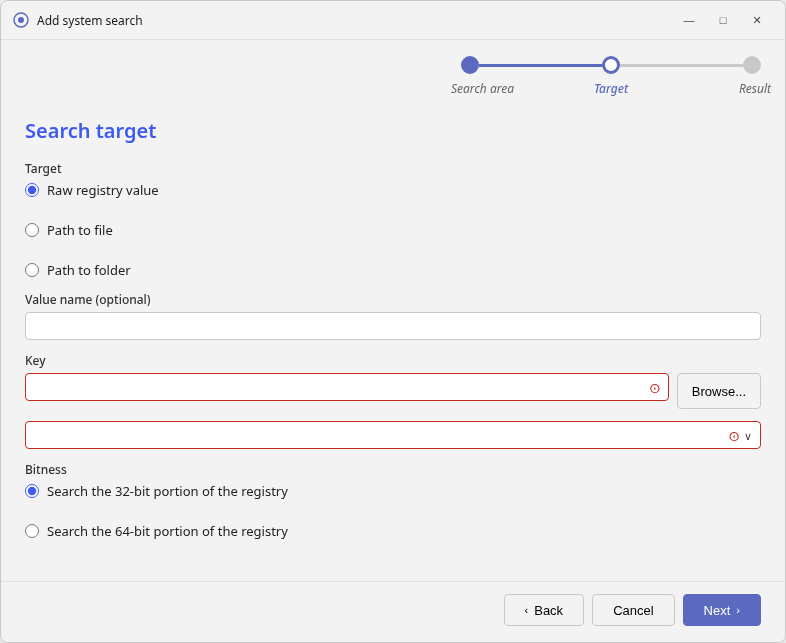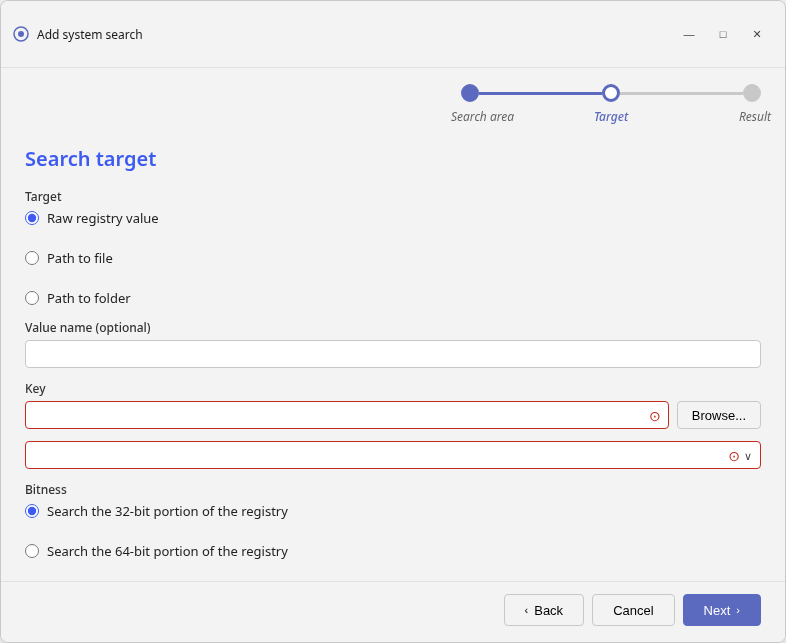"Add system search" .titlebar { padding: 22px 12px -> 8px 12px }
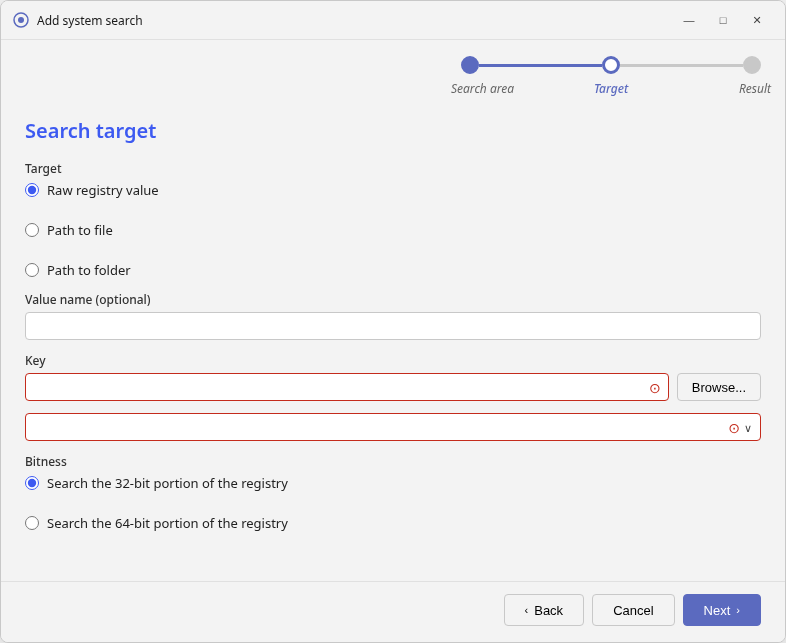"Browse..." .browse-btn { height: 28px -> 36px }
